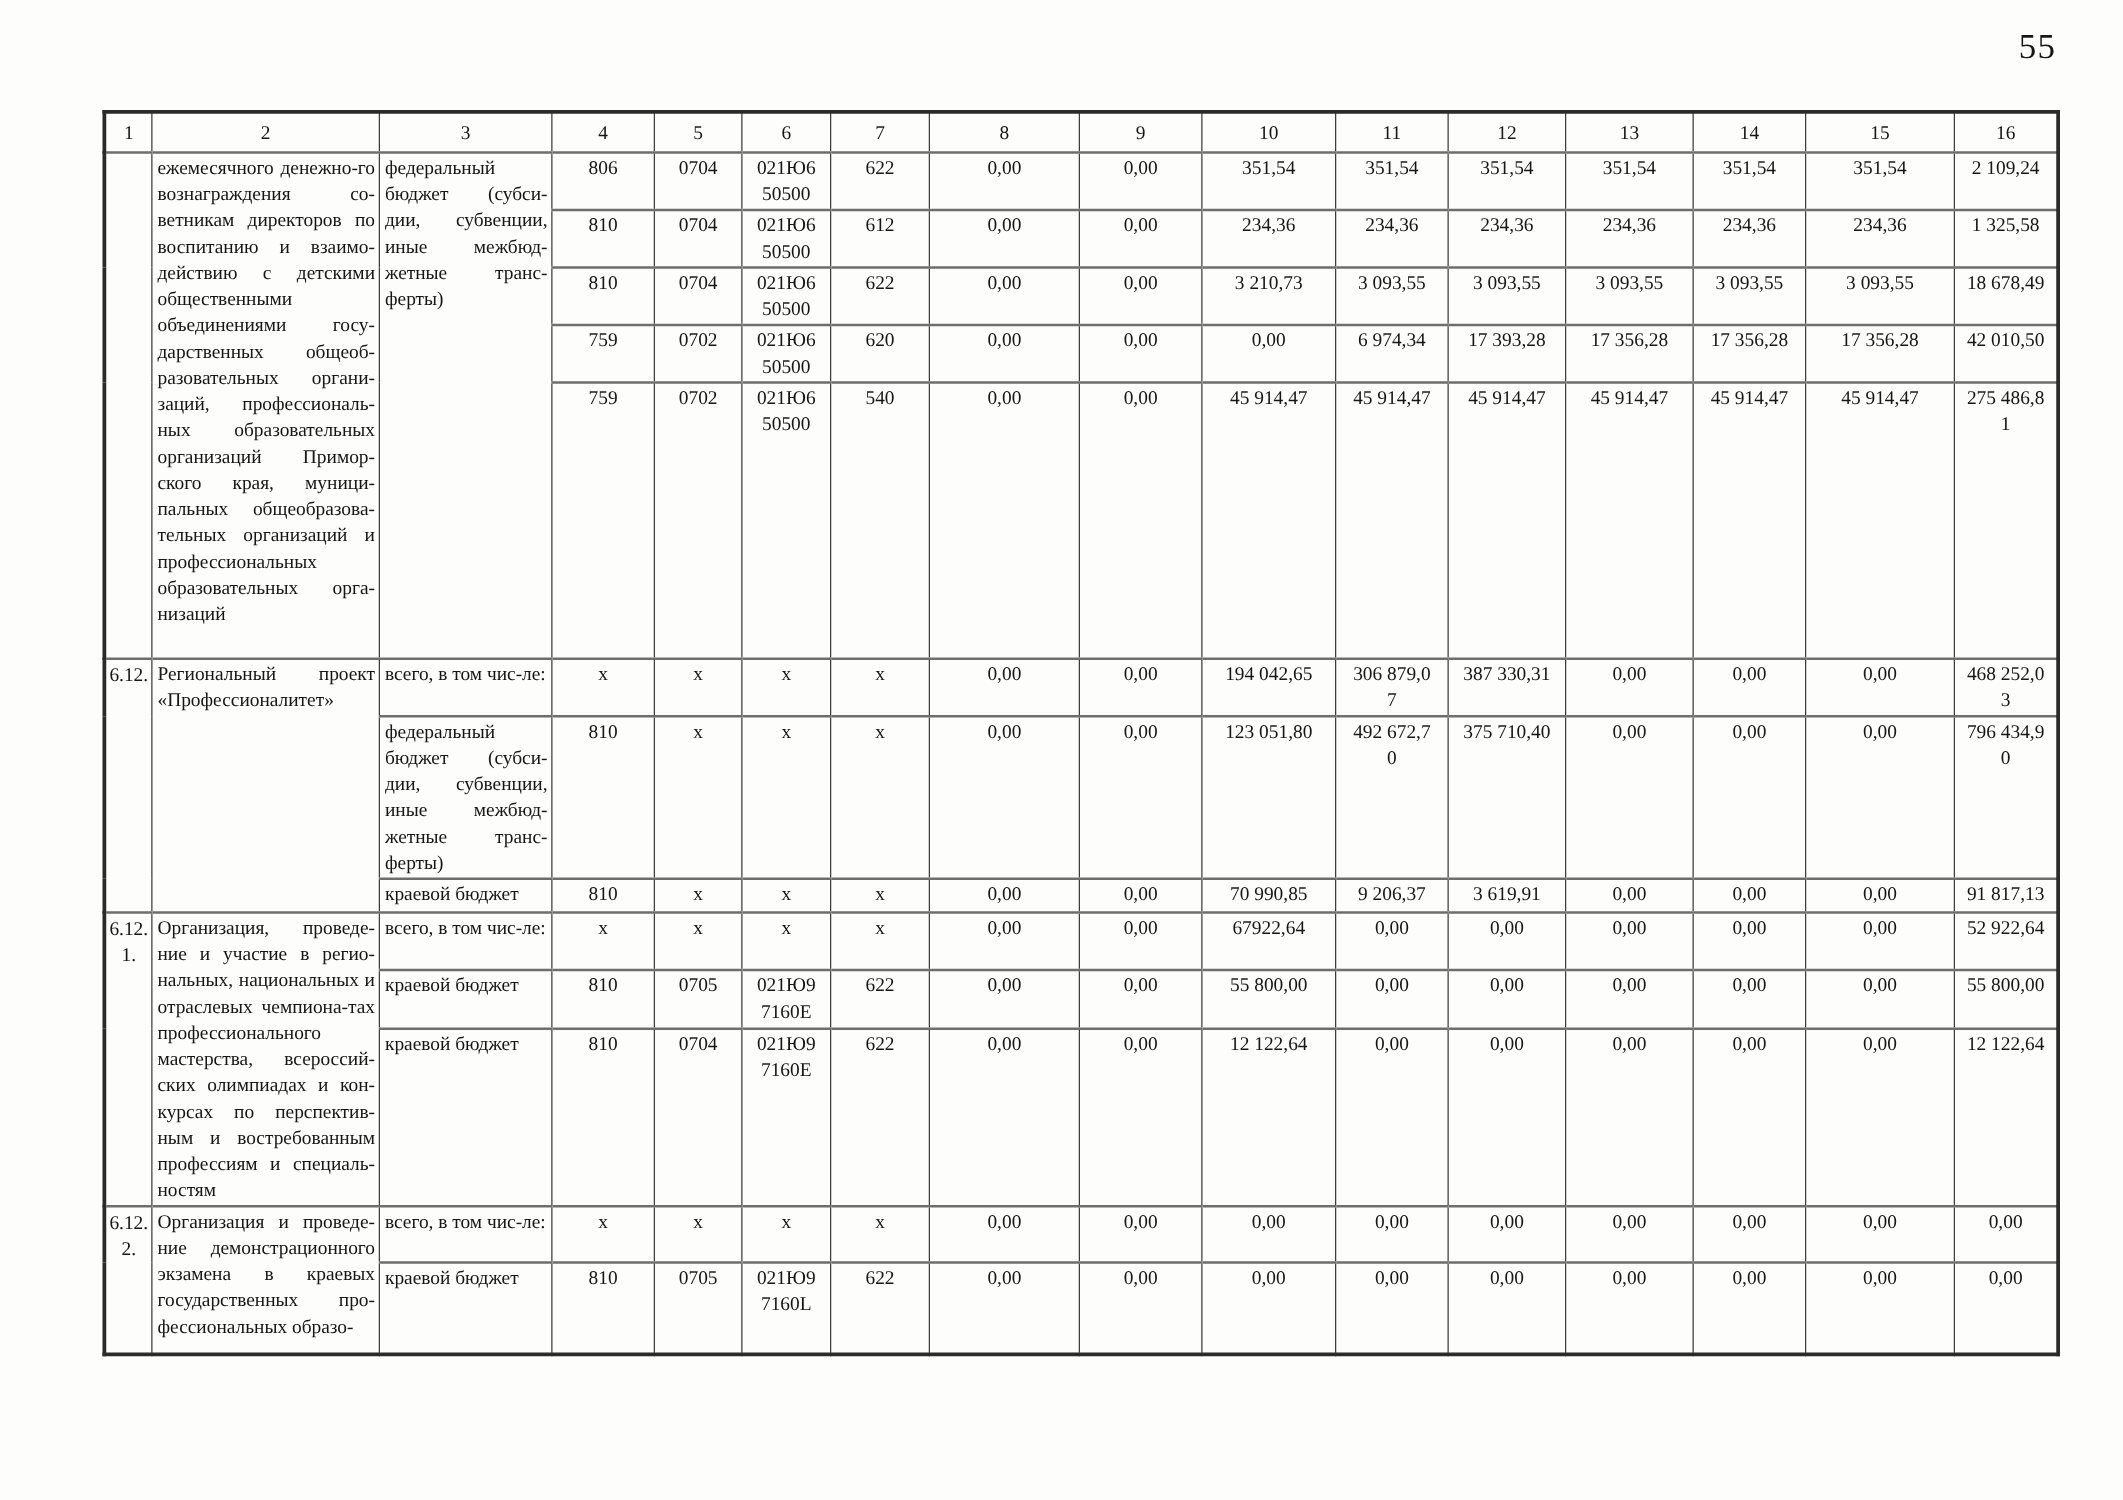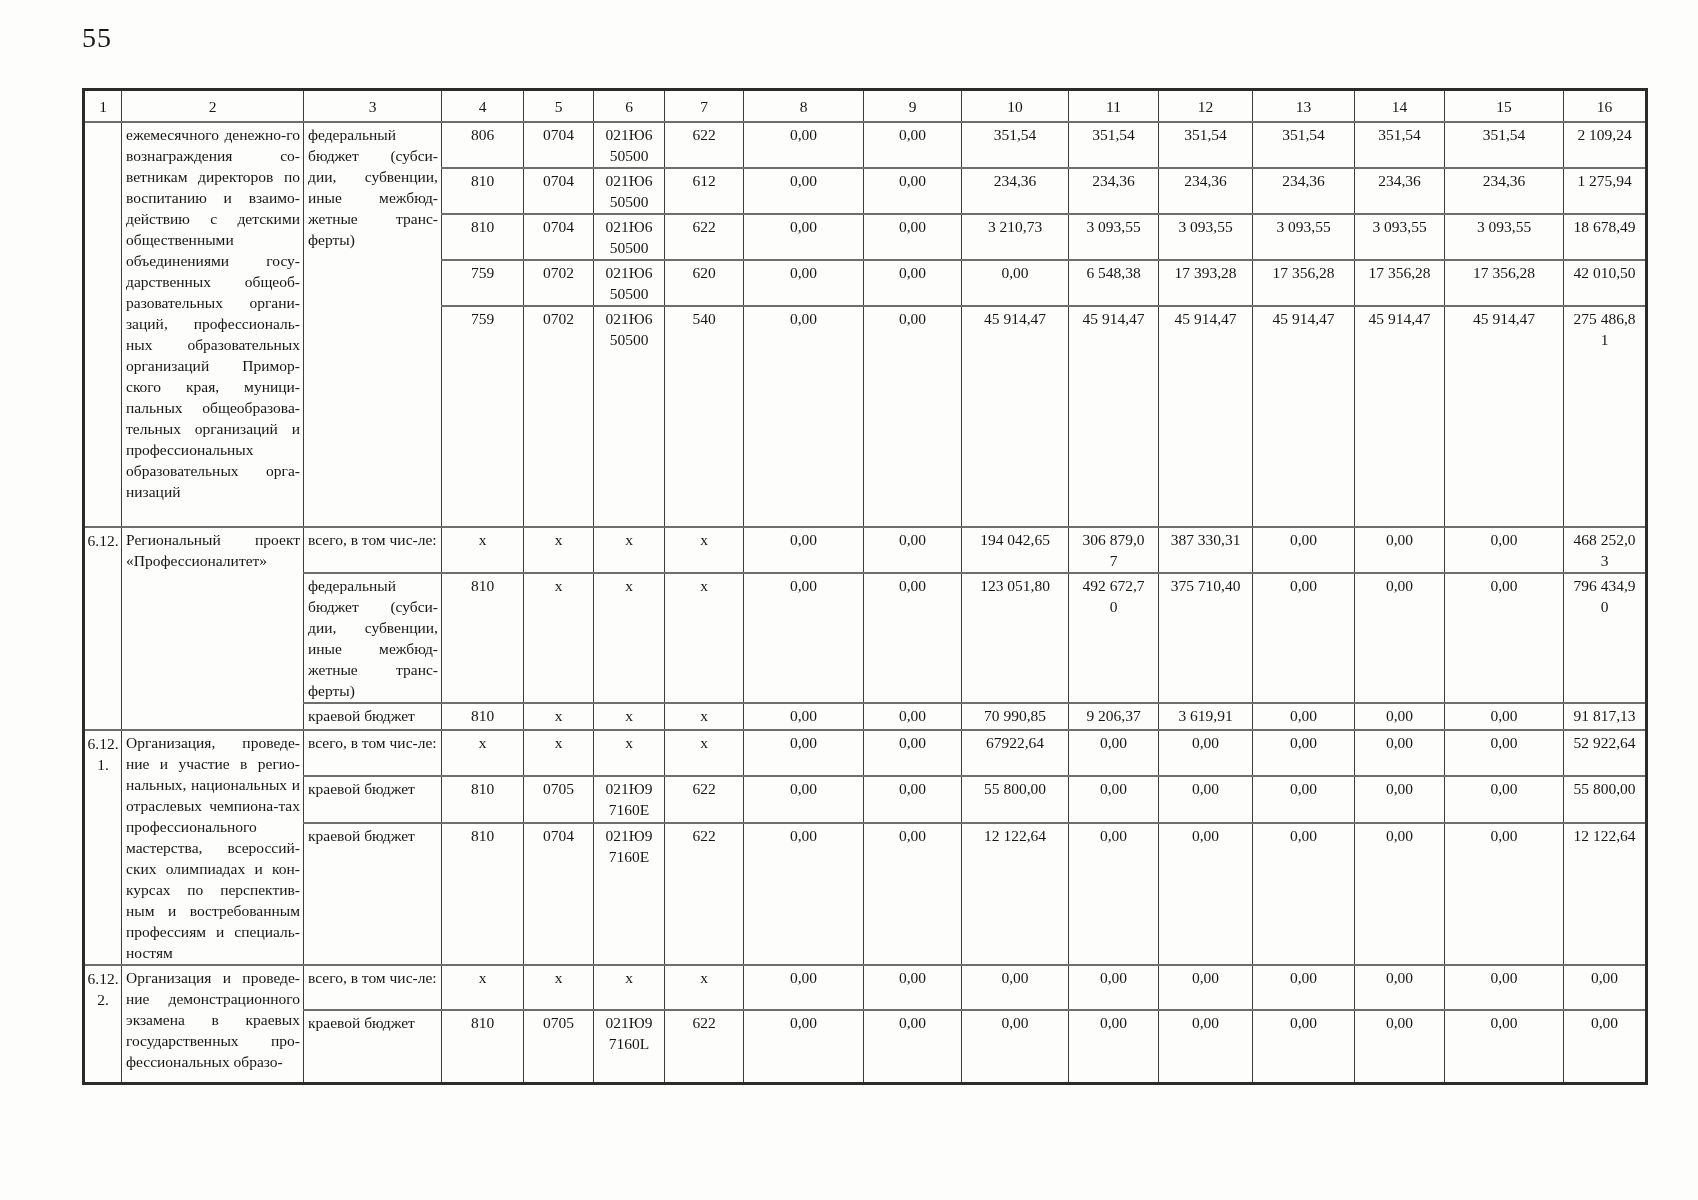"55" .page-number { text-align: left -> right }
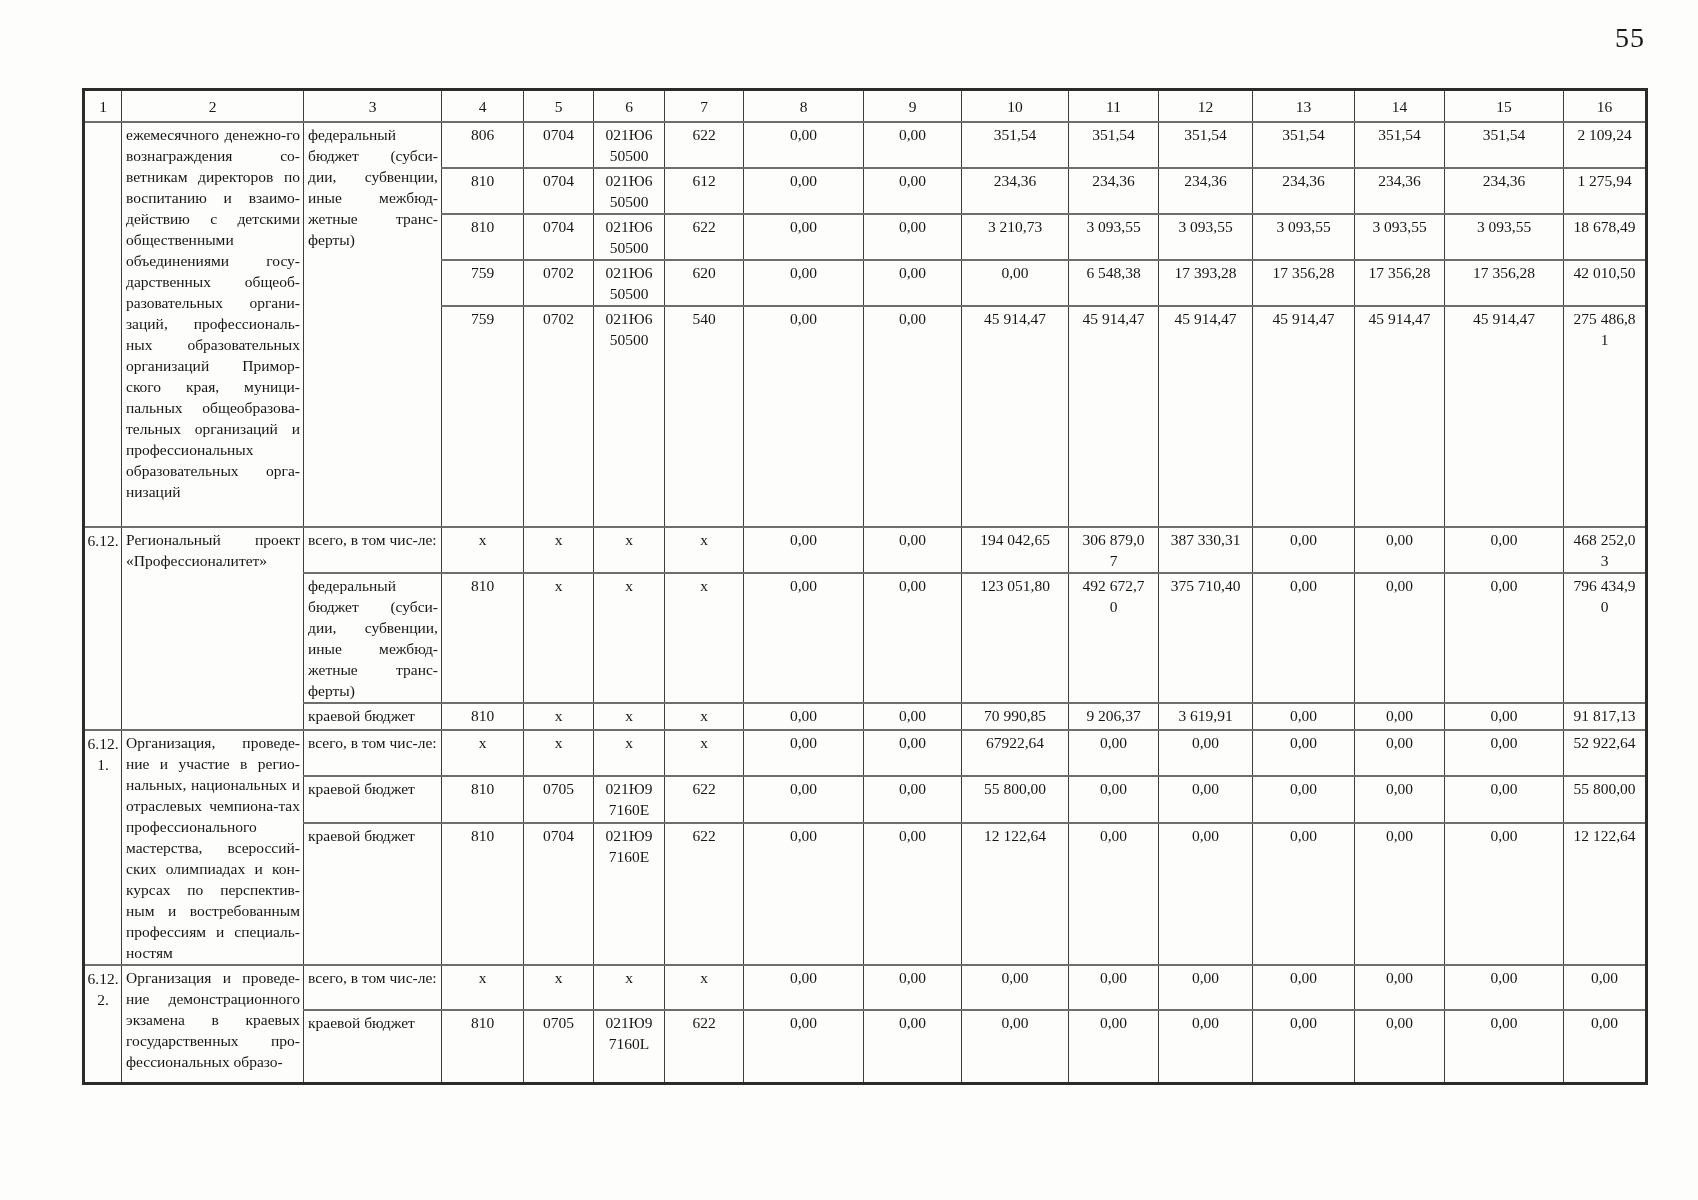"1 275,94" td.k-num { text: 1 275,94 -> 1 325,58 }
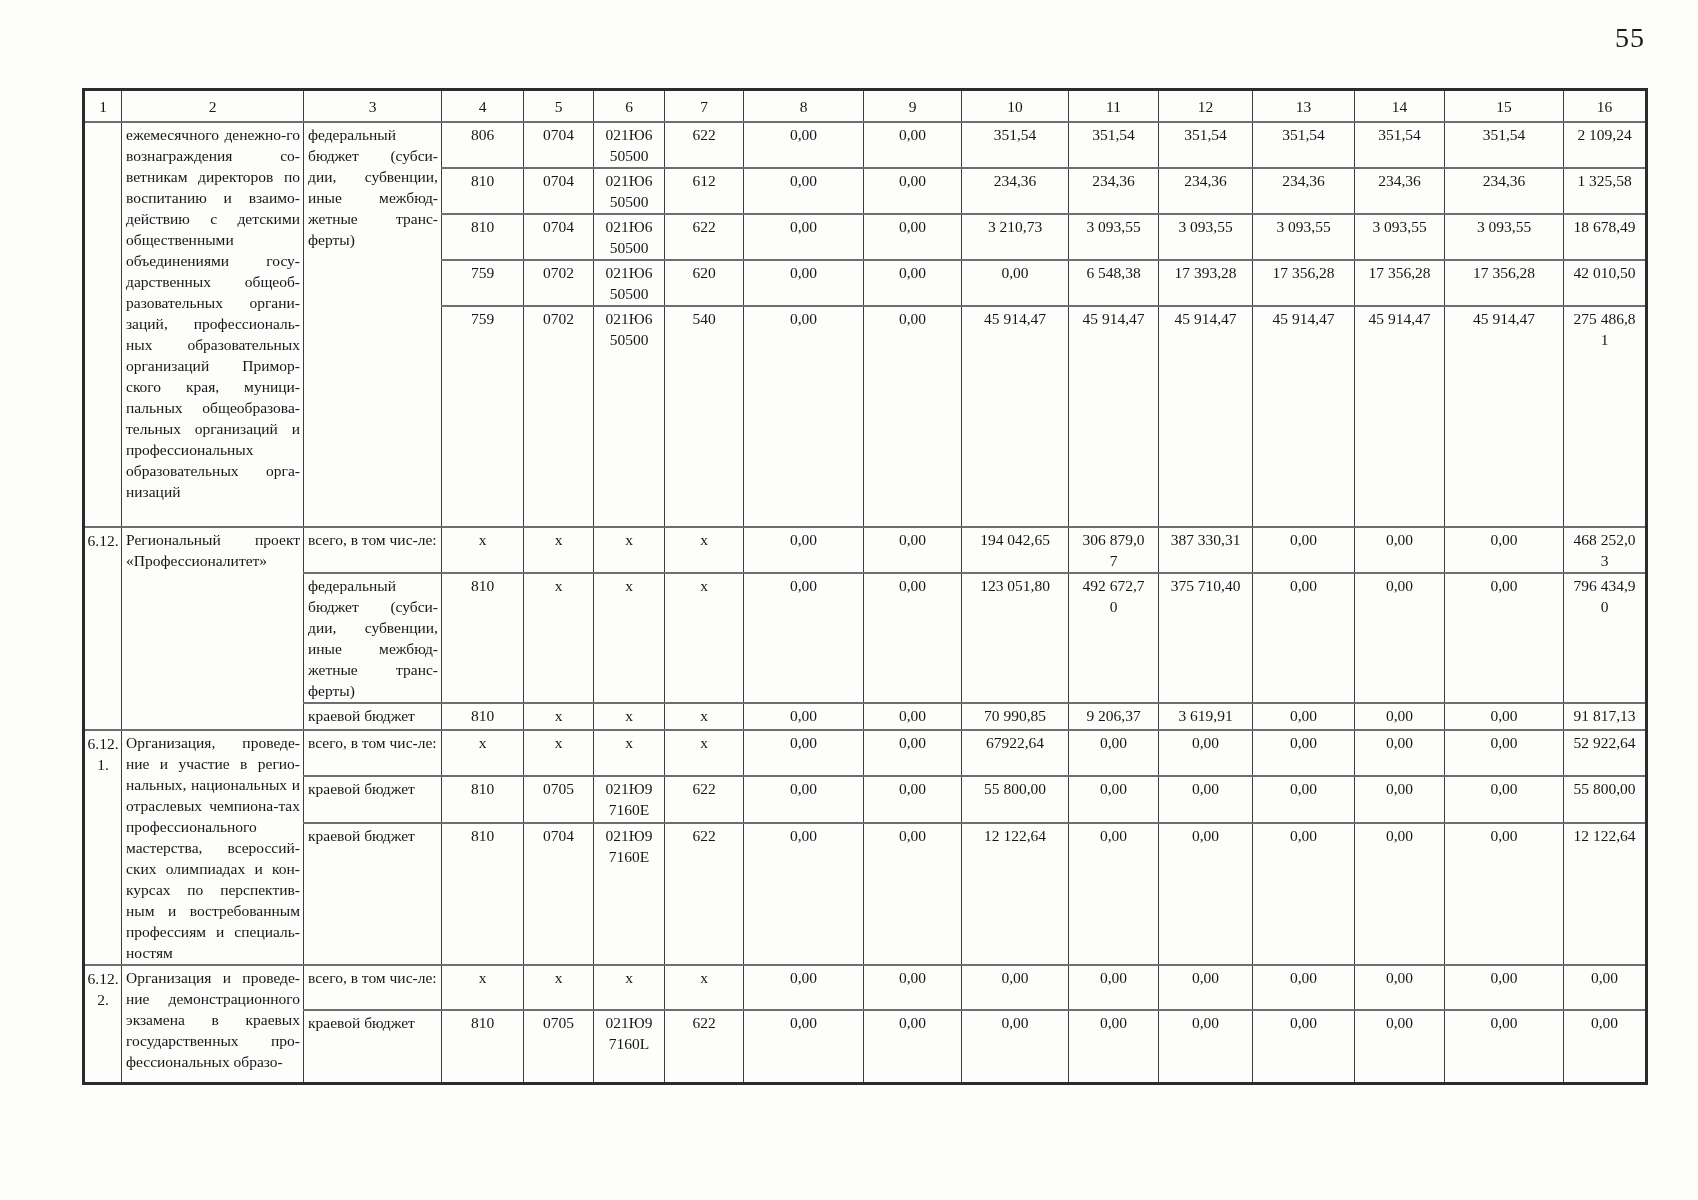"6 548,38" td.k-num { text: 6 548,38 -> 6 974,34 }
